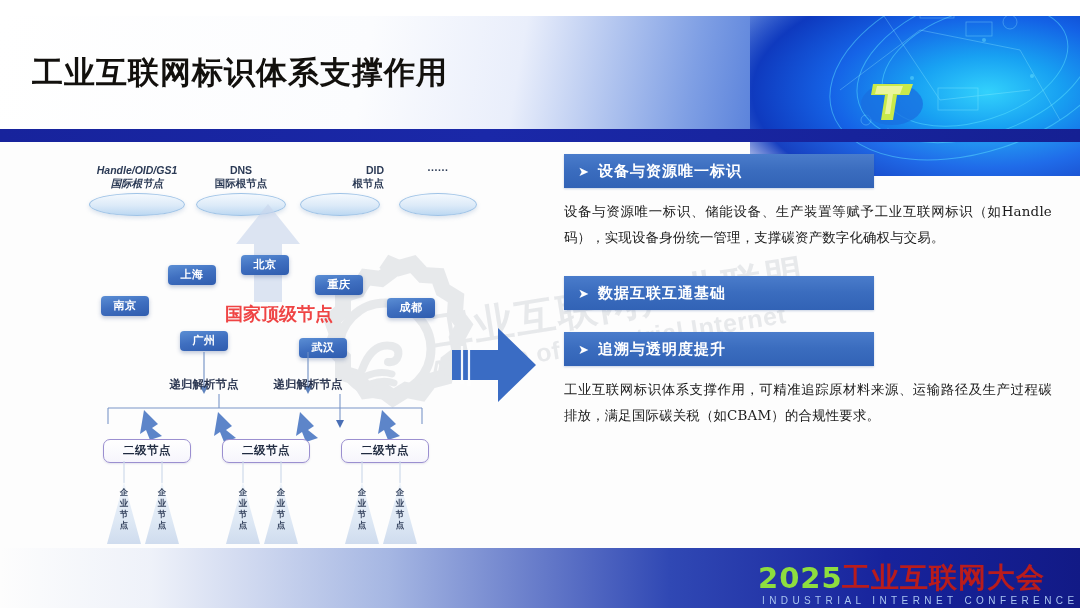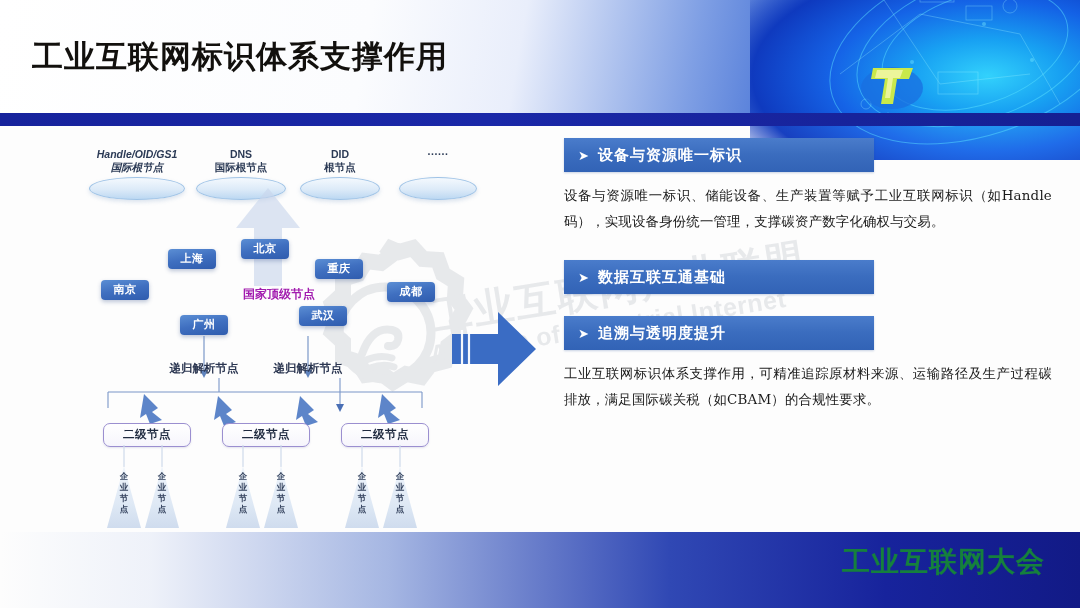"工业互联网标识体系支撑作用" .slide { margin-top: none -> 16px }
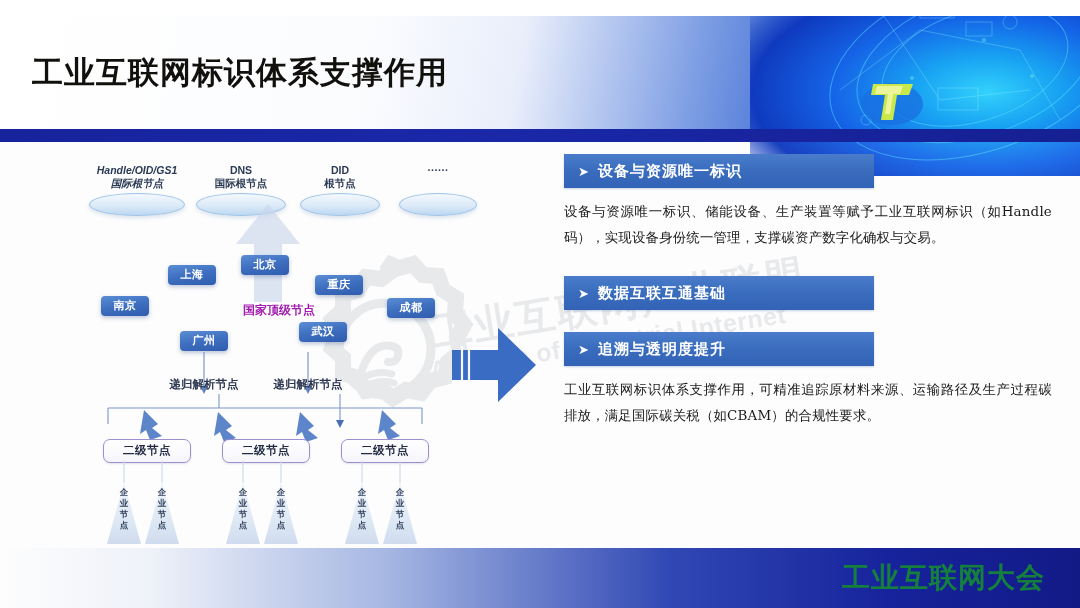"DID" div.rootnode { text-align: none -> right }
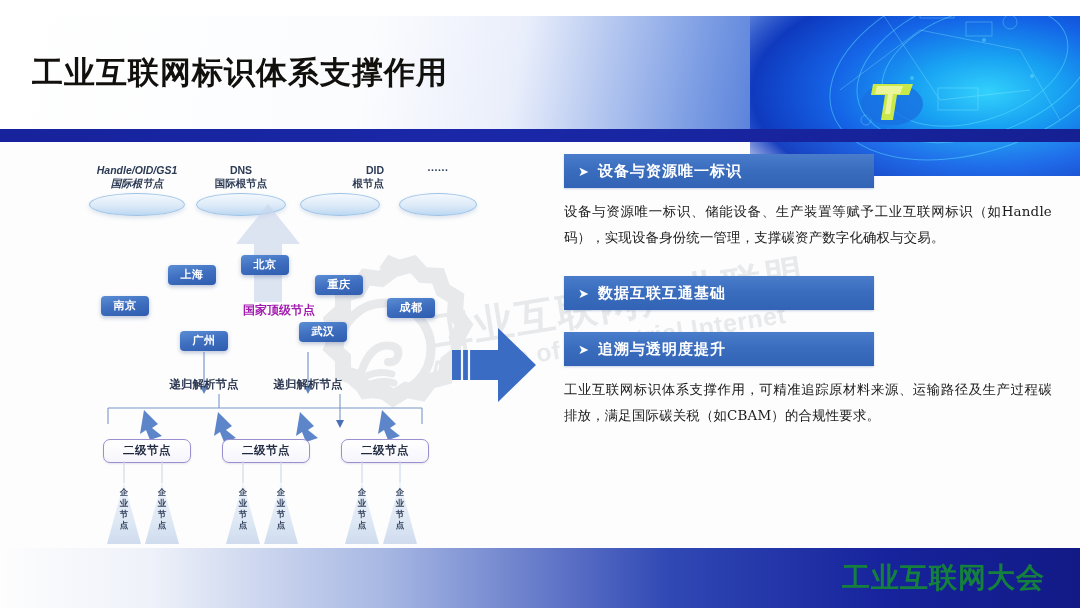"国家顶级节点" .topnode-label { color: #a21caf -> #ef4444; font-size: 12px -> 18px }
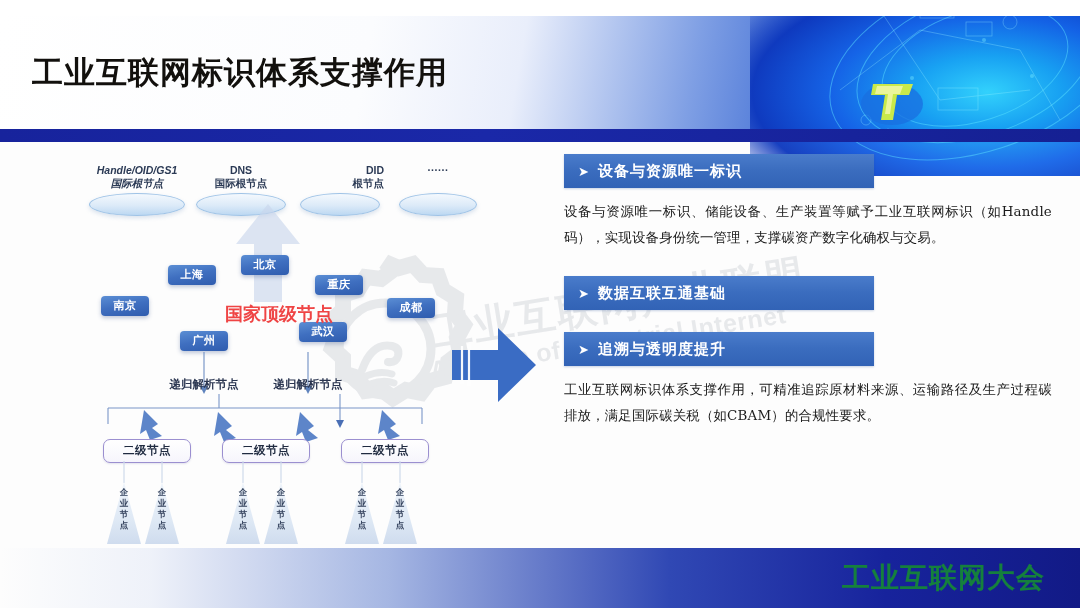"武汉" div.city { top: 180px -> 196px }
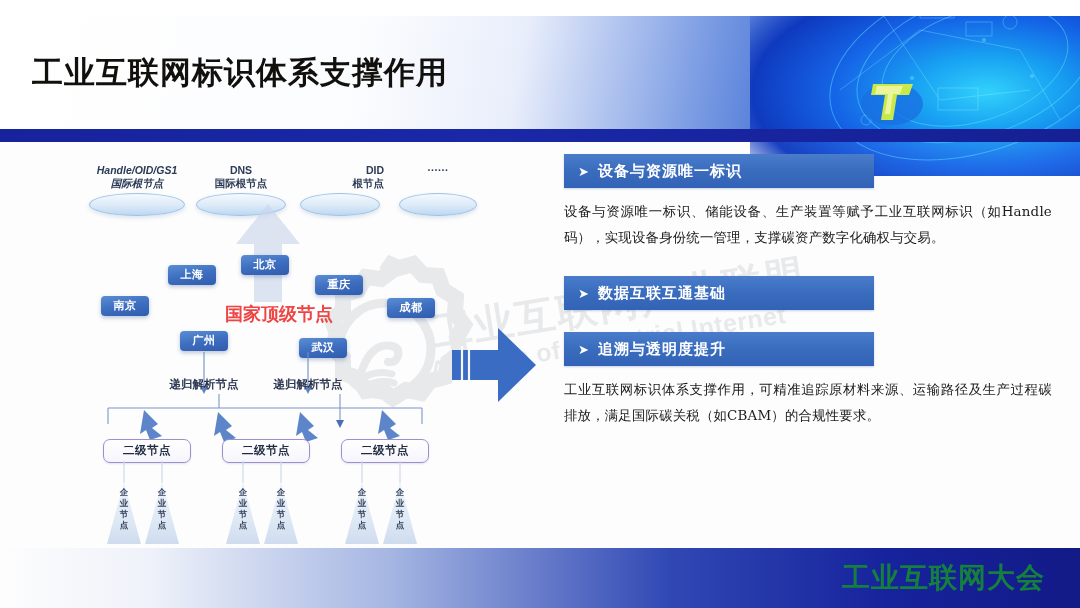"2025" div.fl-year { html: none -> <div>2025</div> }
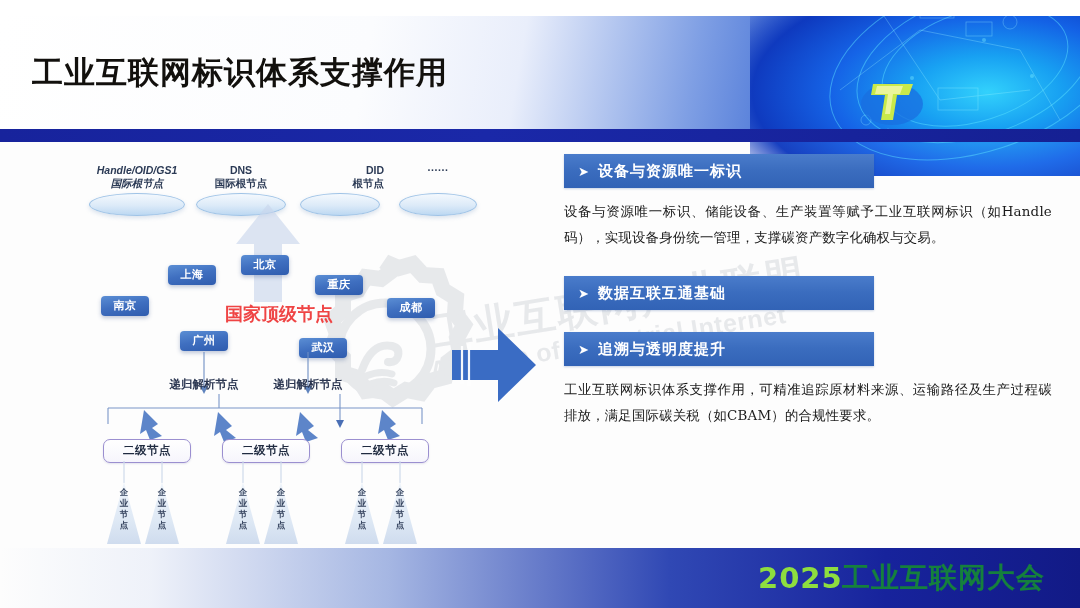"工业互联网大会" .fl-cn { color: #15803d -> #b91c1c }
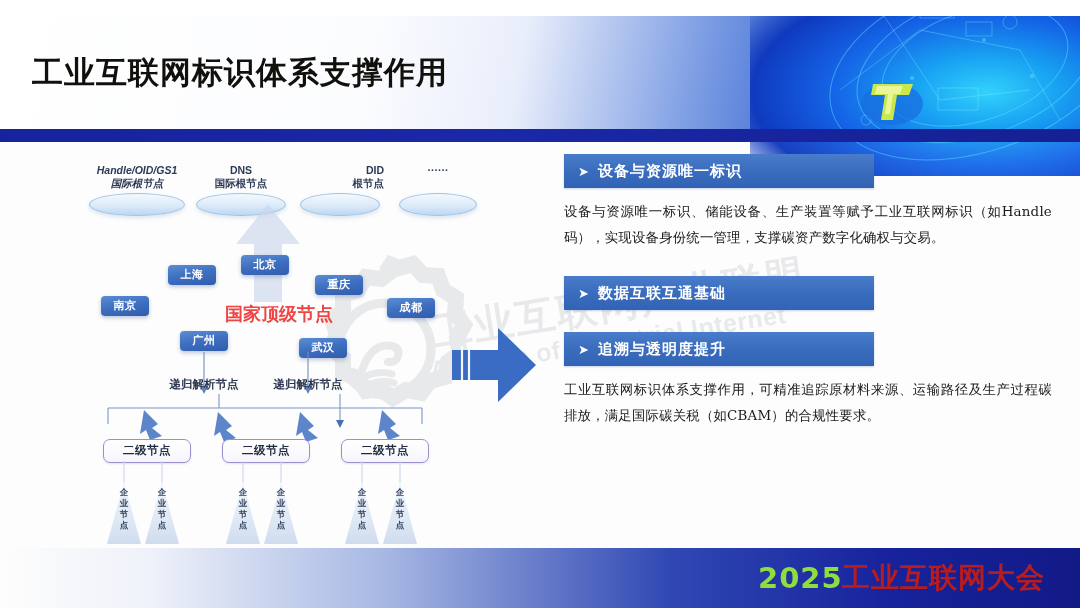"INDUSTRIAL INTERNET CONFERENCE" div.fl-en { html: none -> <div>INDUSTRIAL INTERNET CONFERENCE</div> }
